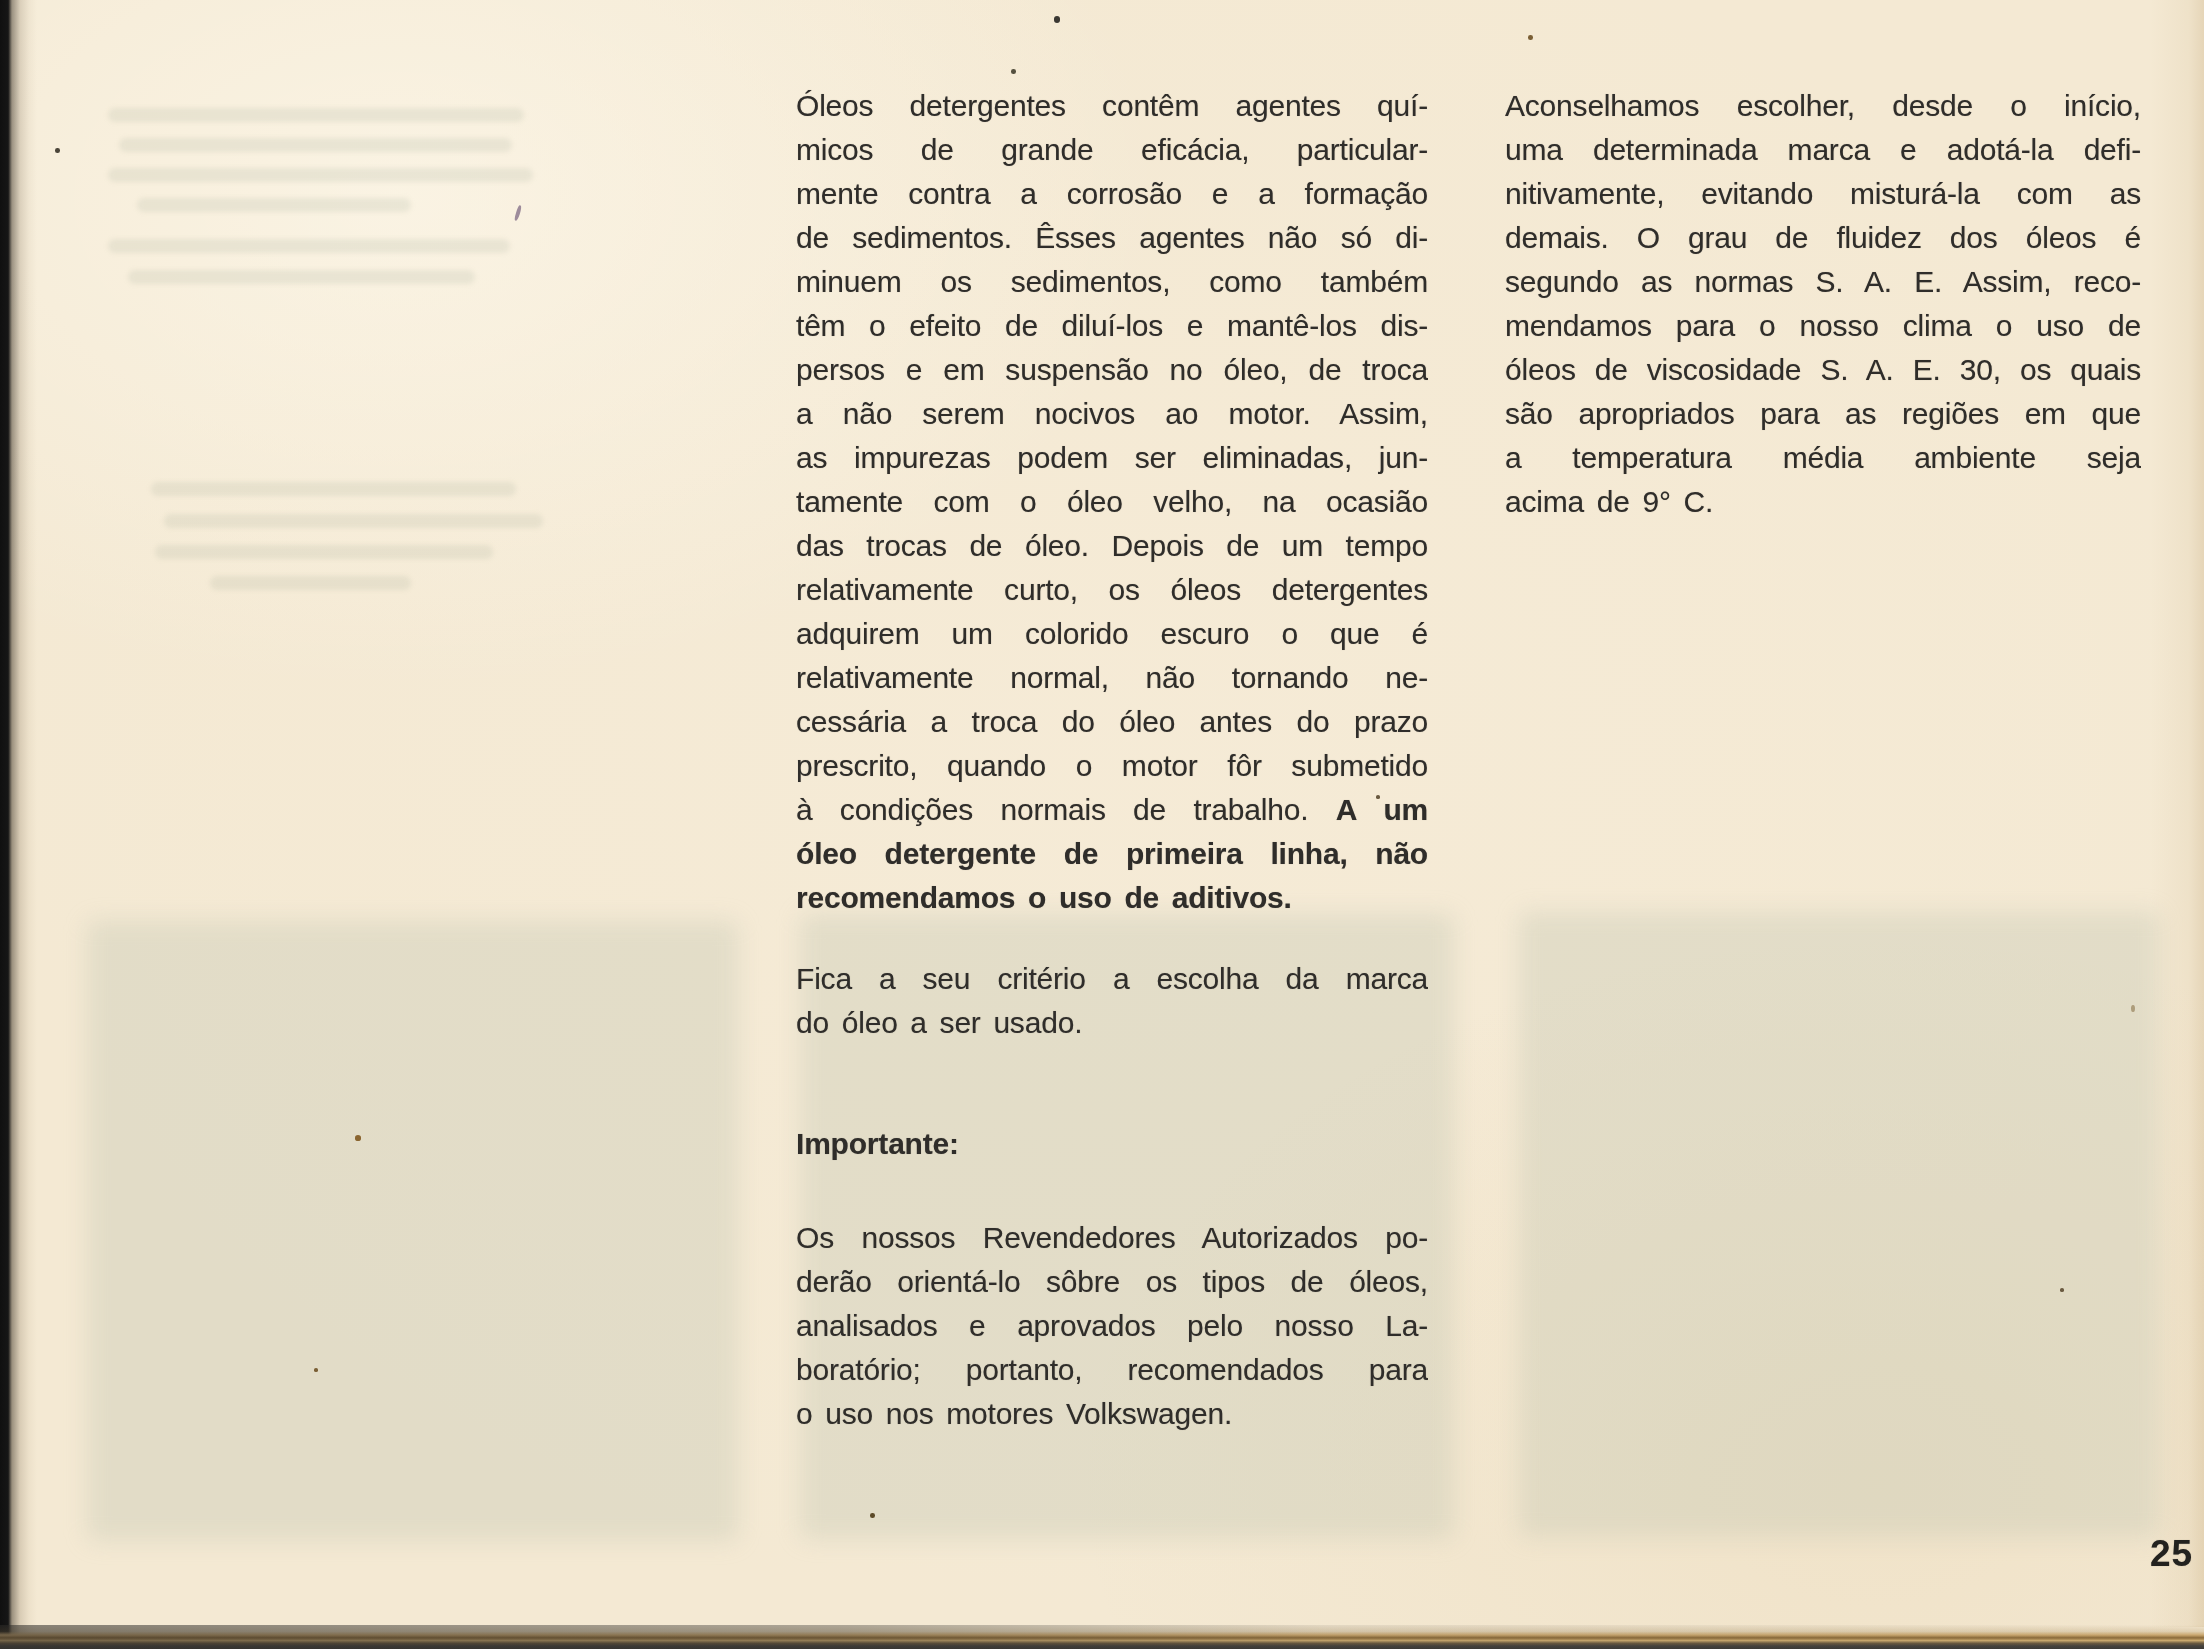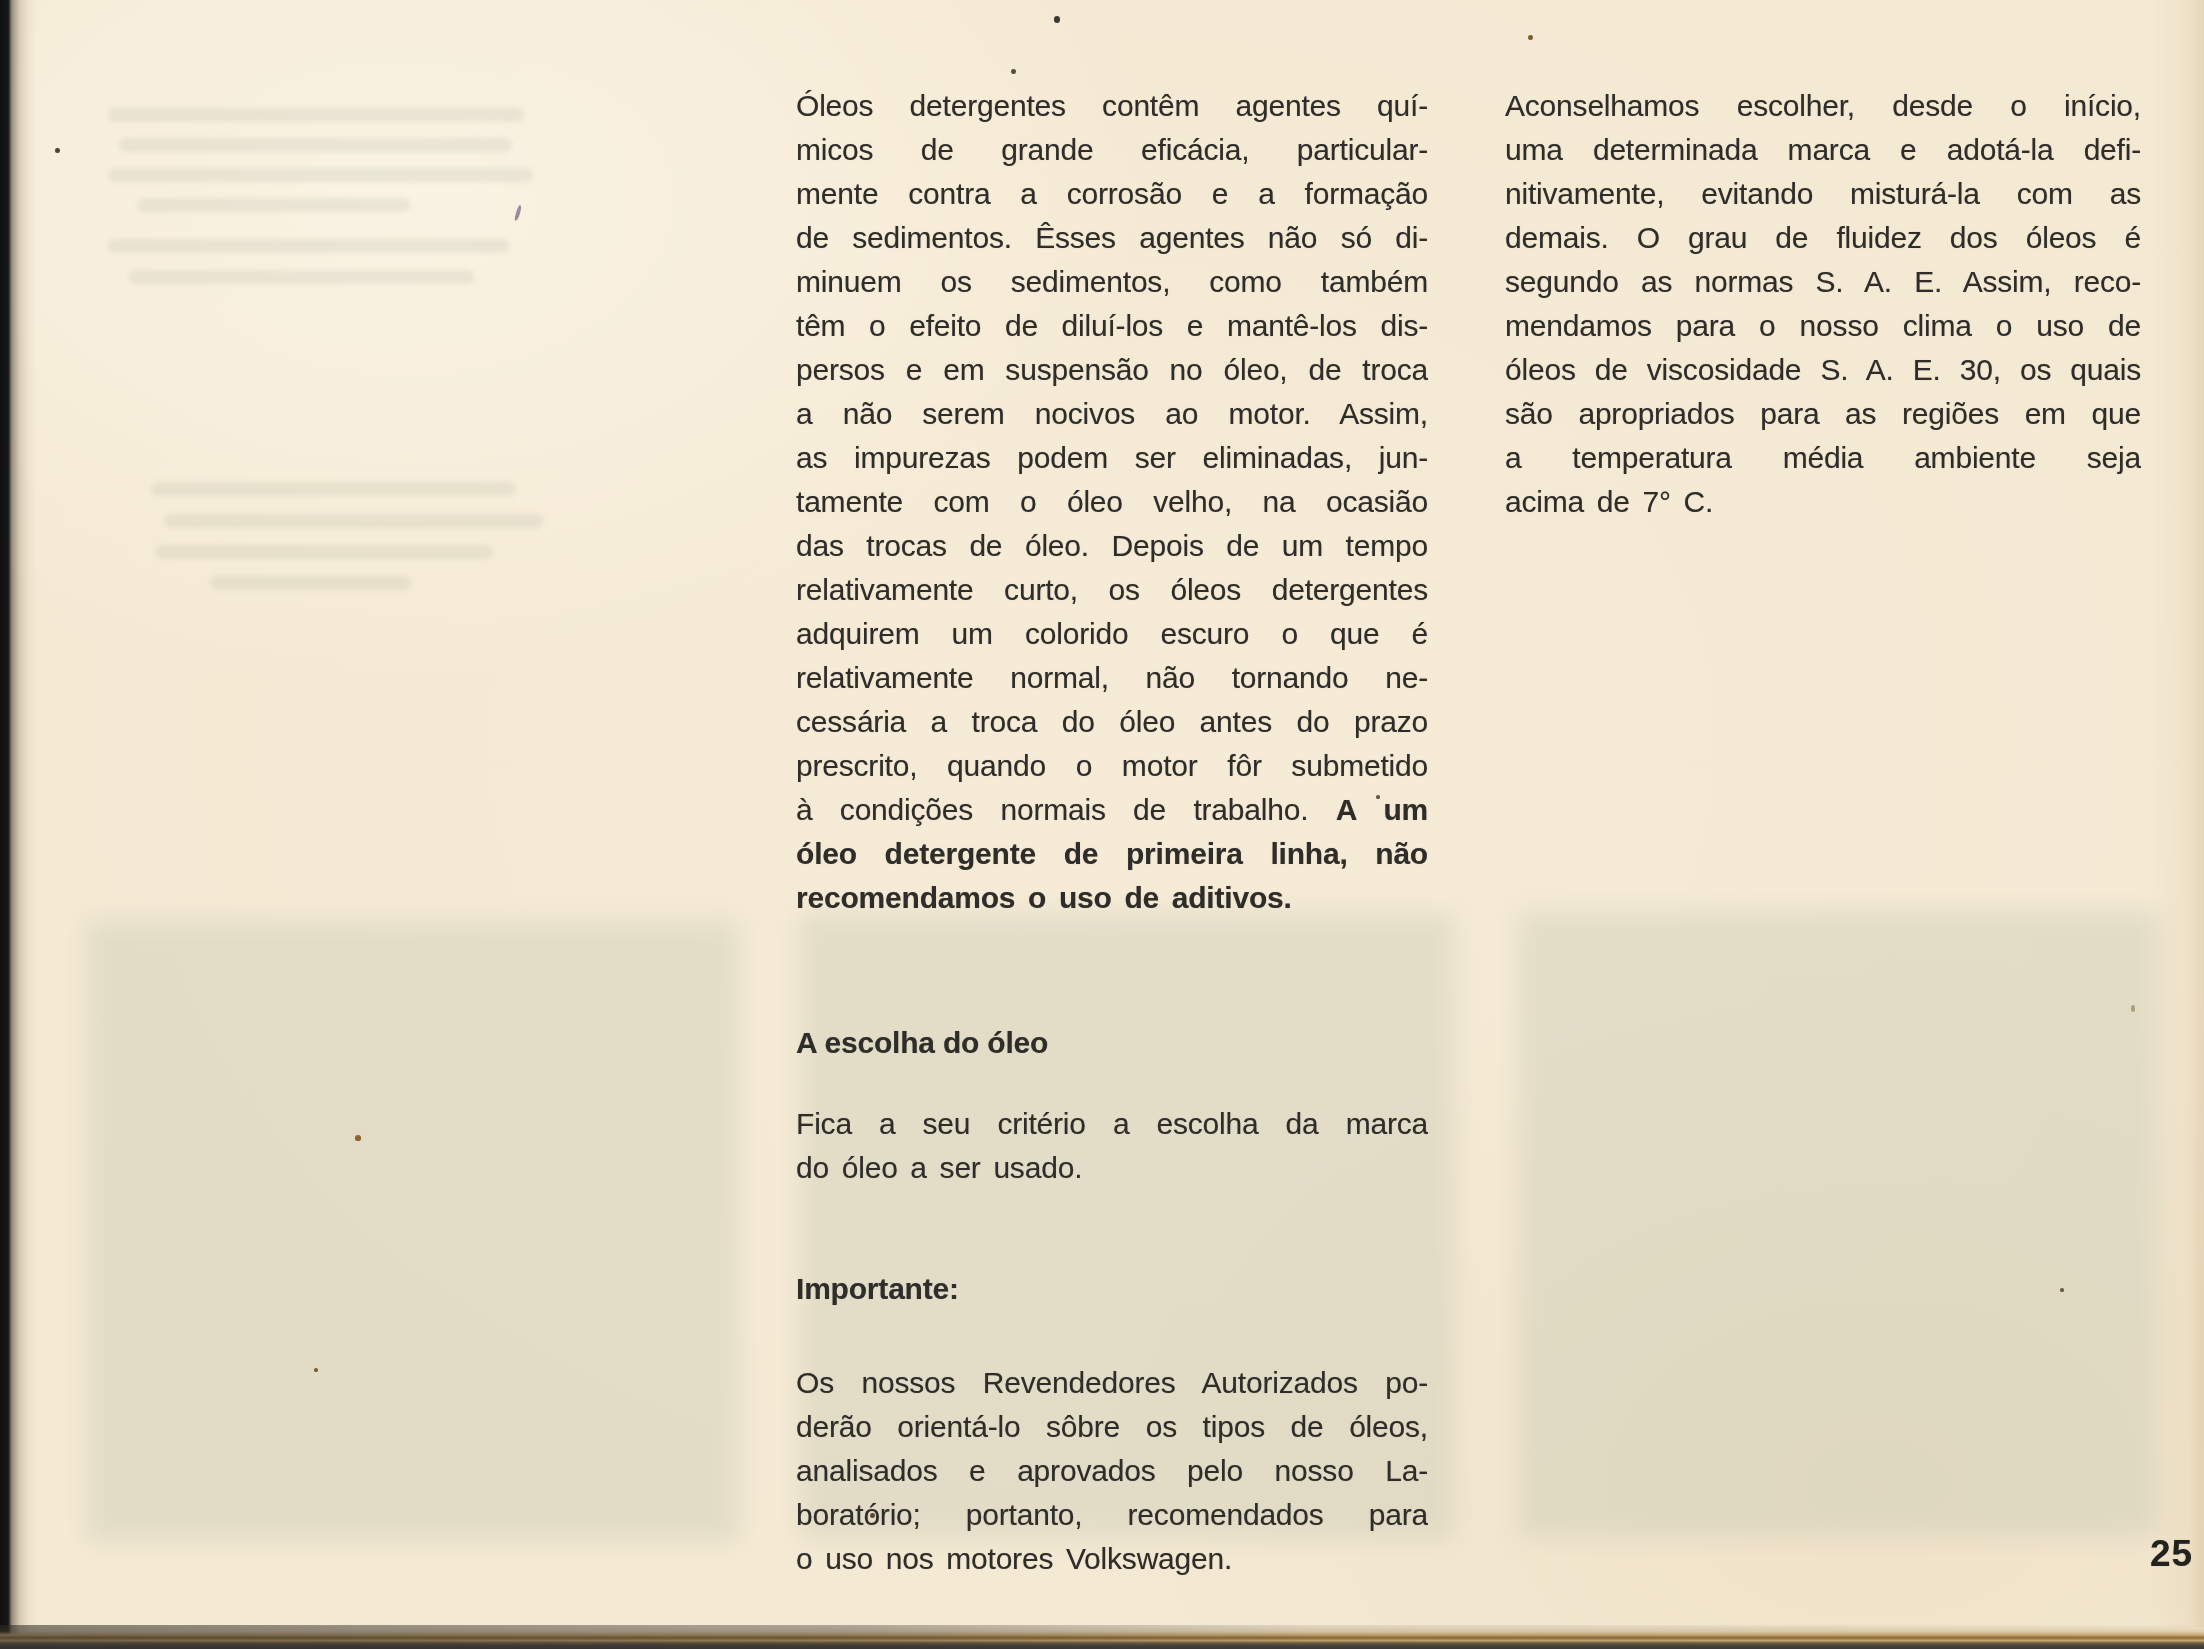"acima de 7° C." div.ln { text: 7 -> 9 }
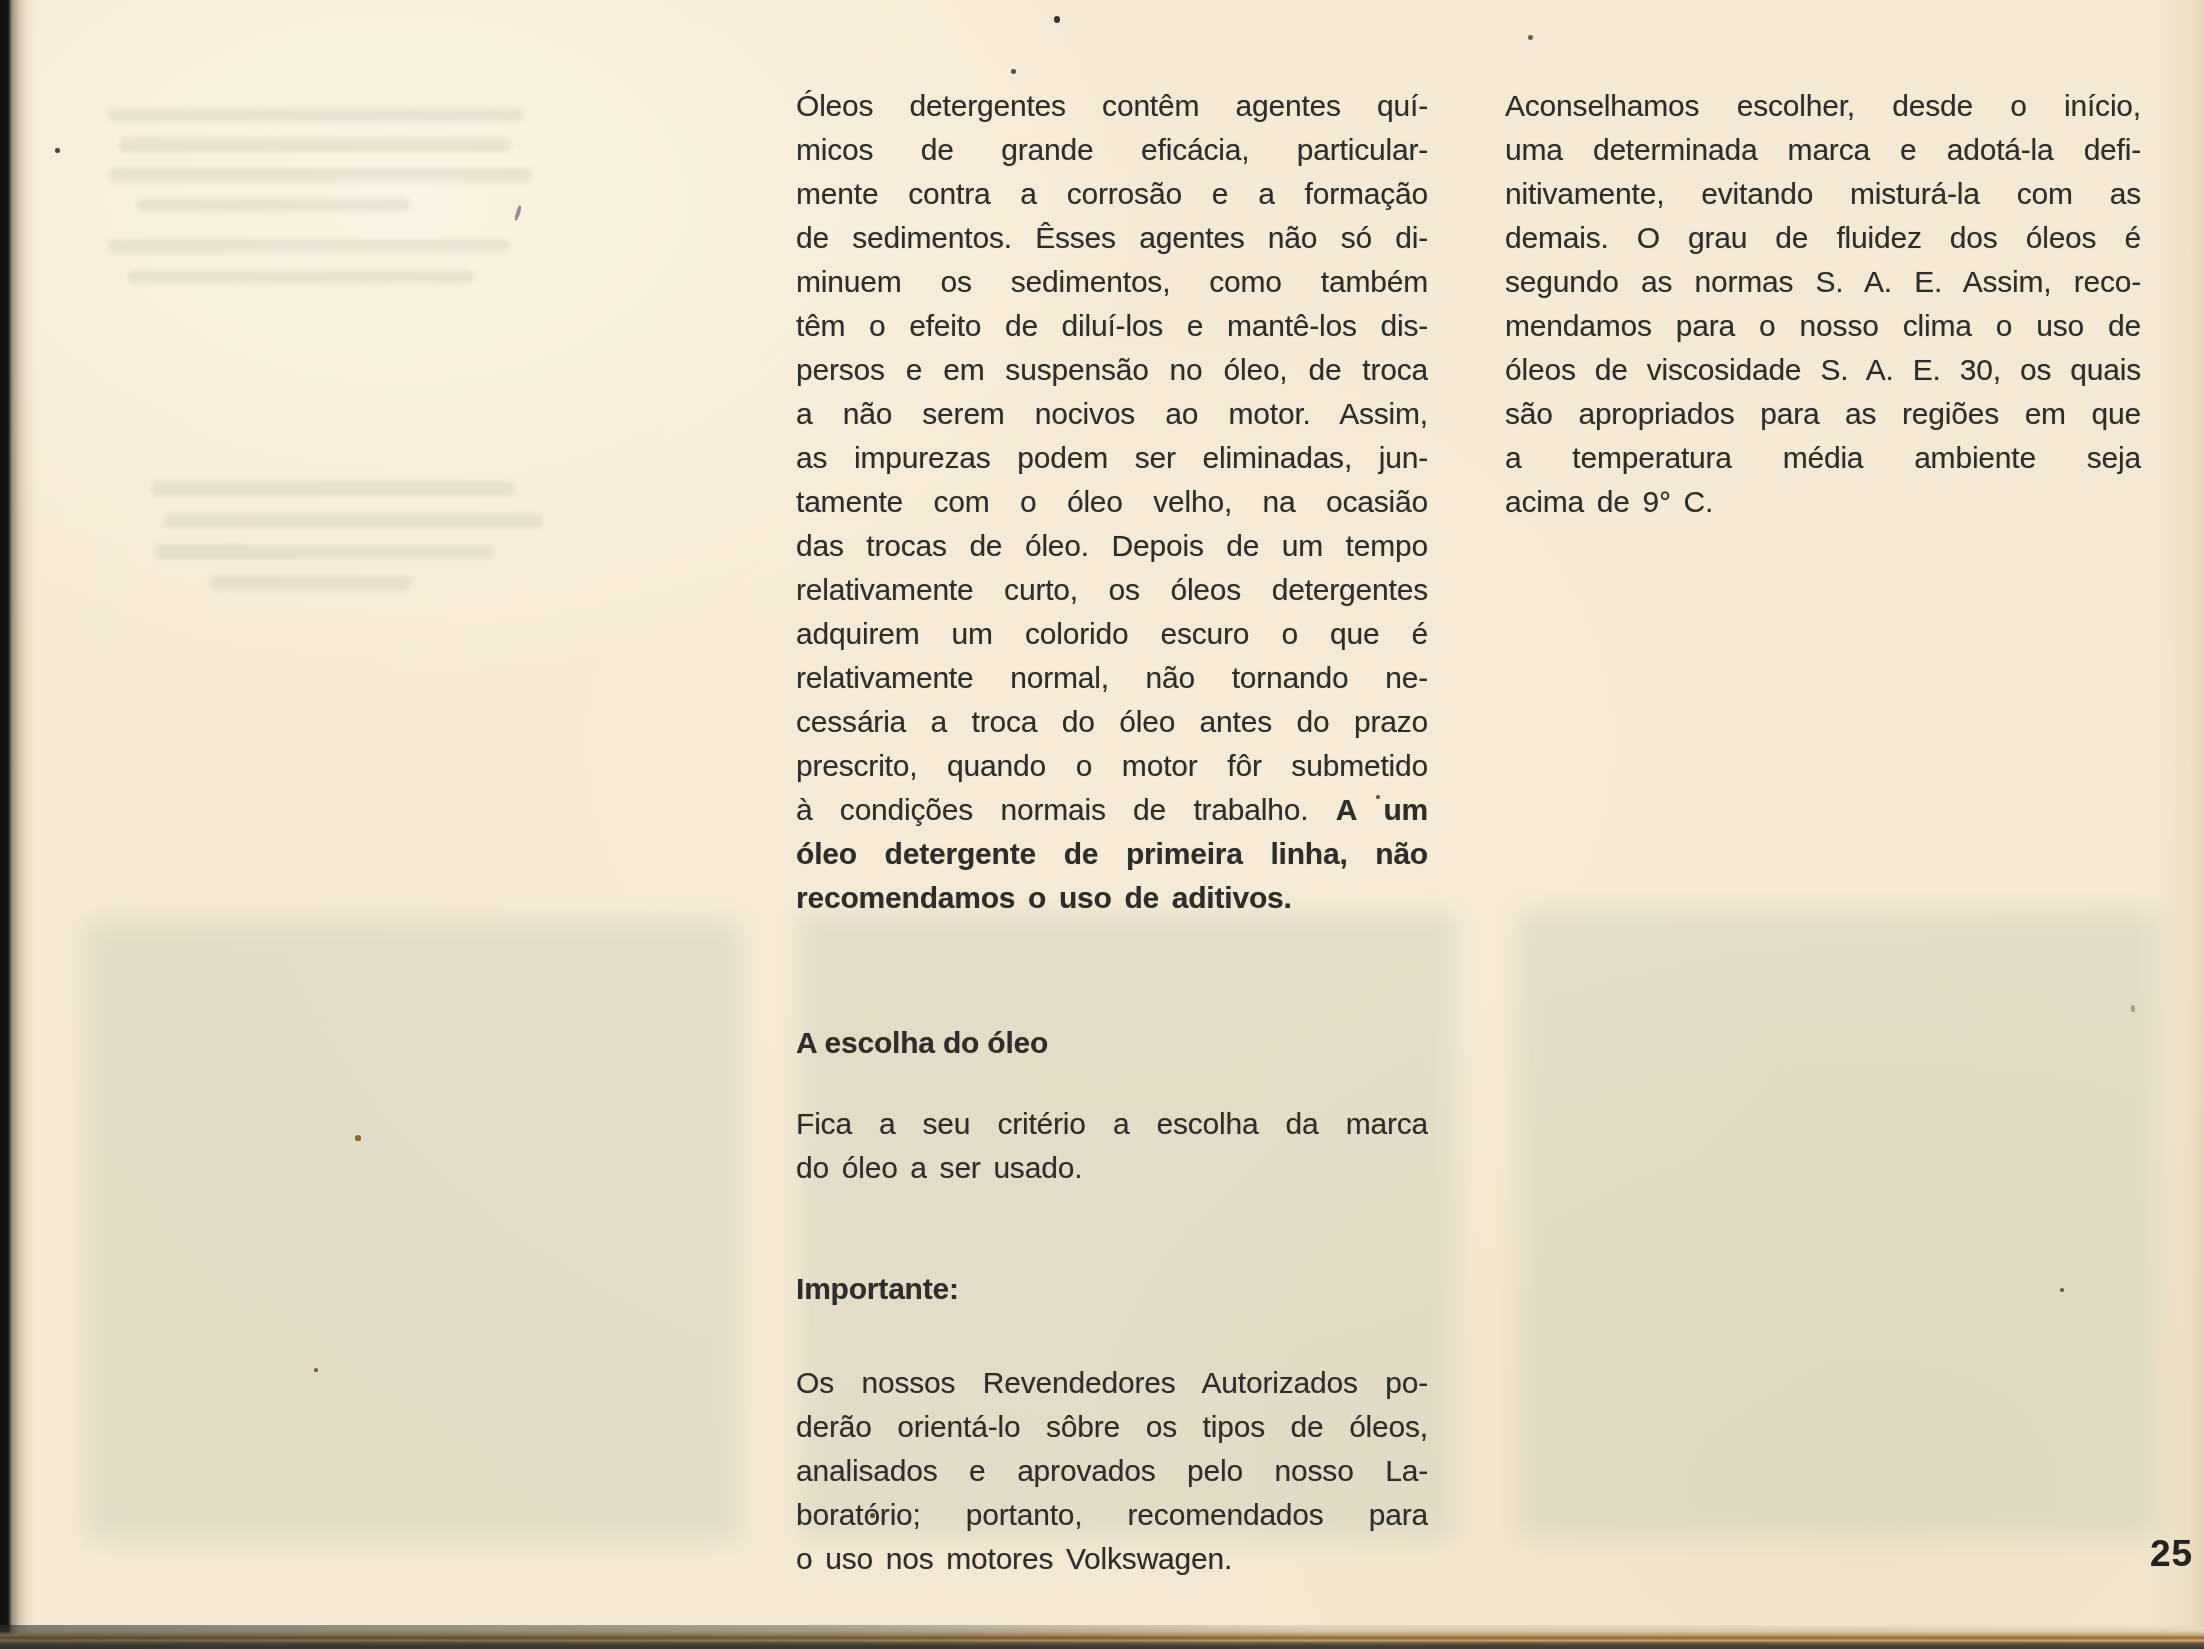"A escolha do óleo" div.h { html: <div>A escolha do óleo</div> -> none }
